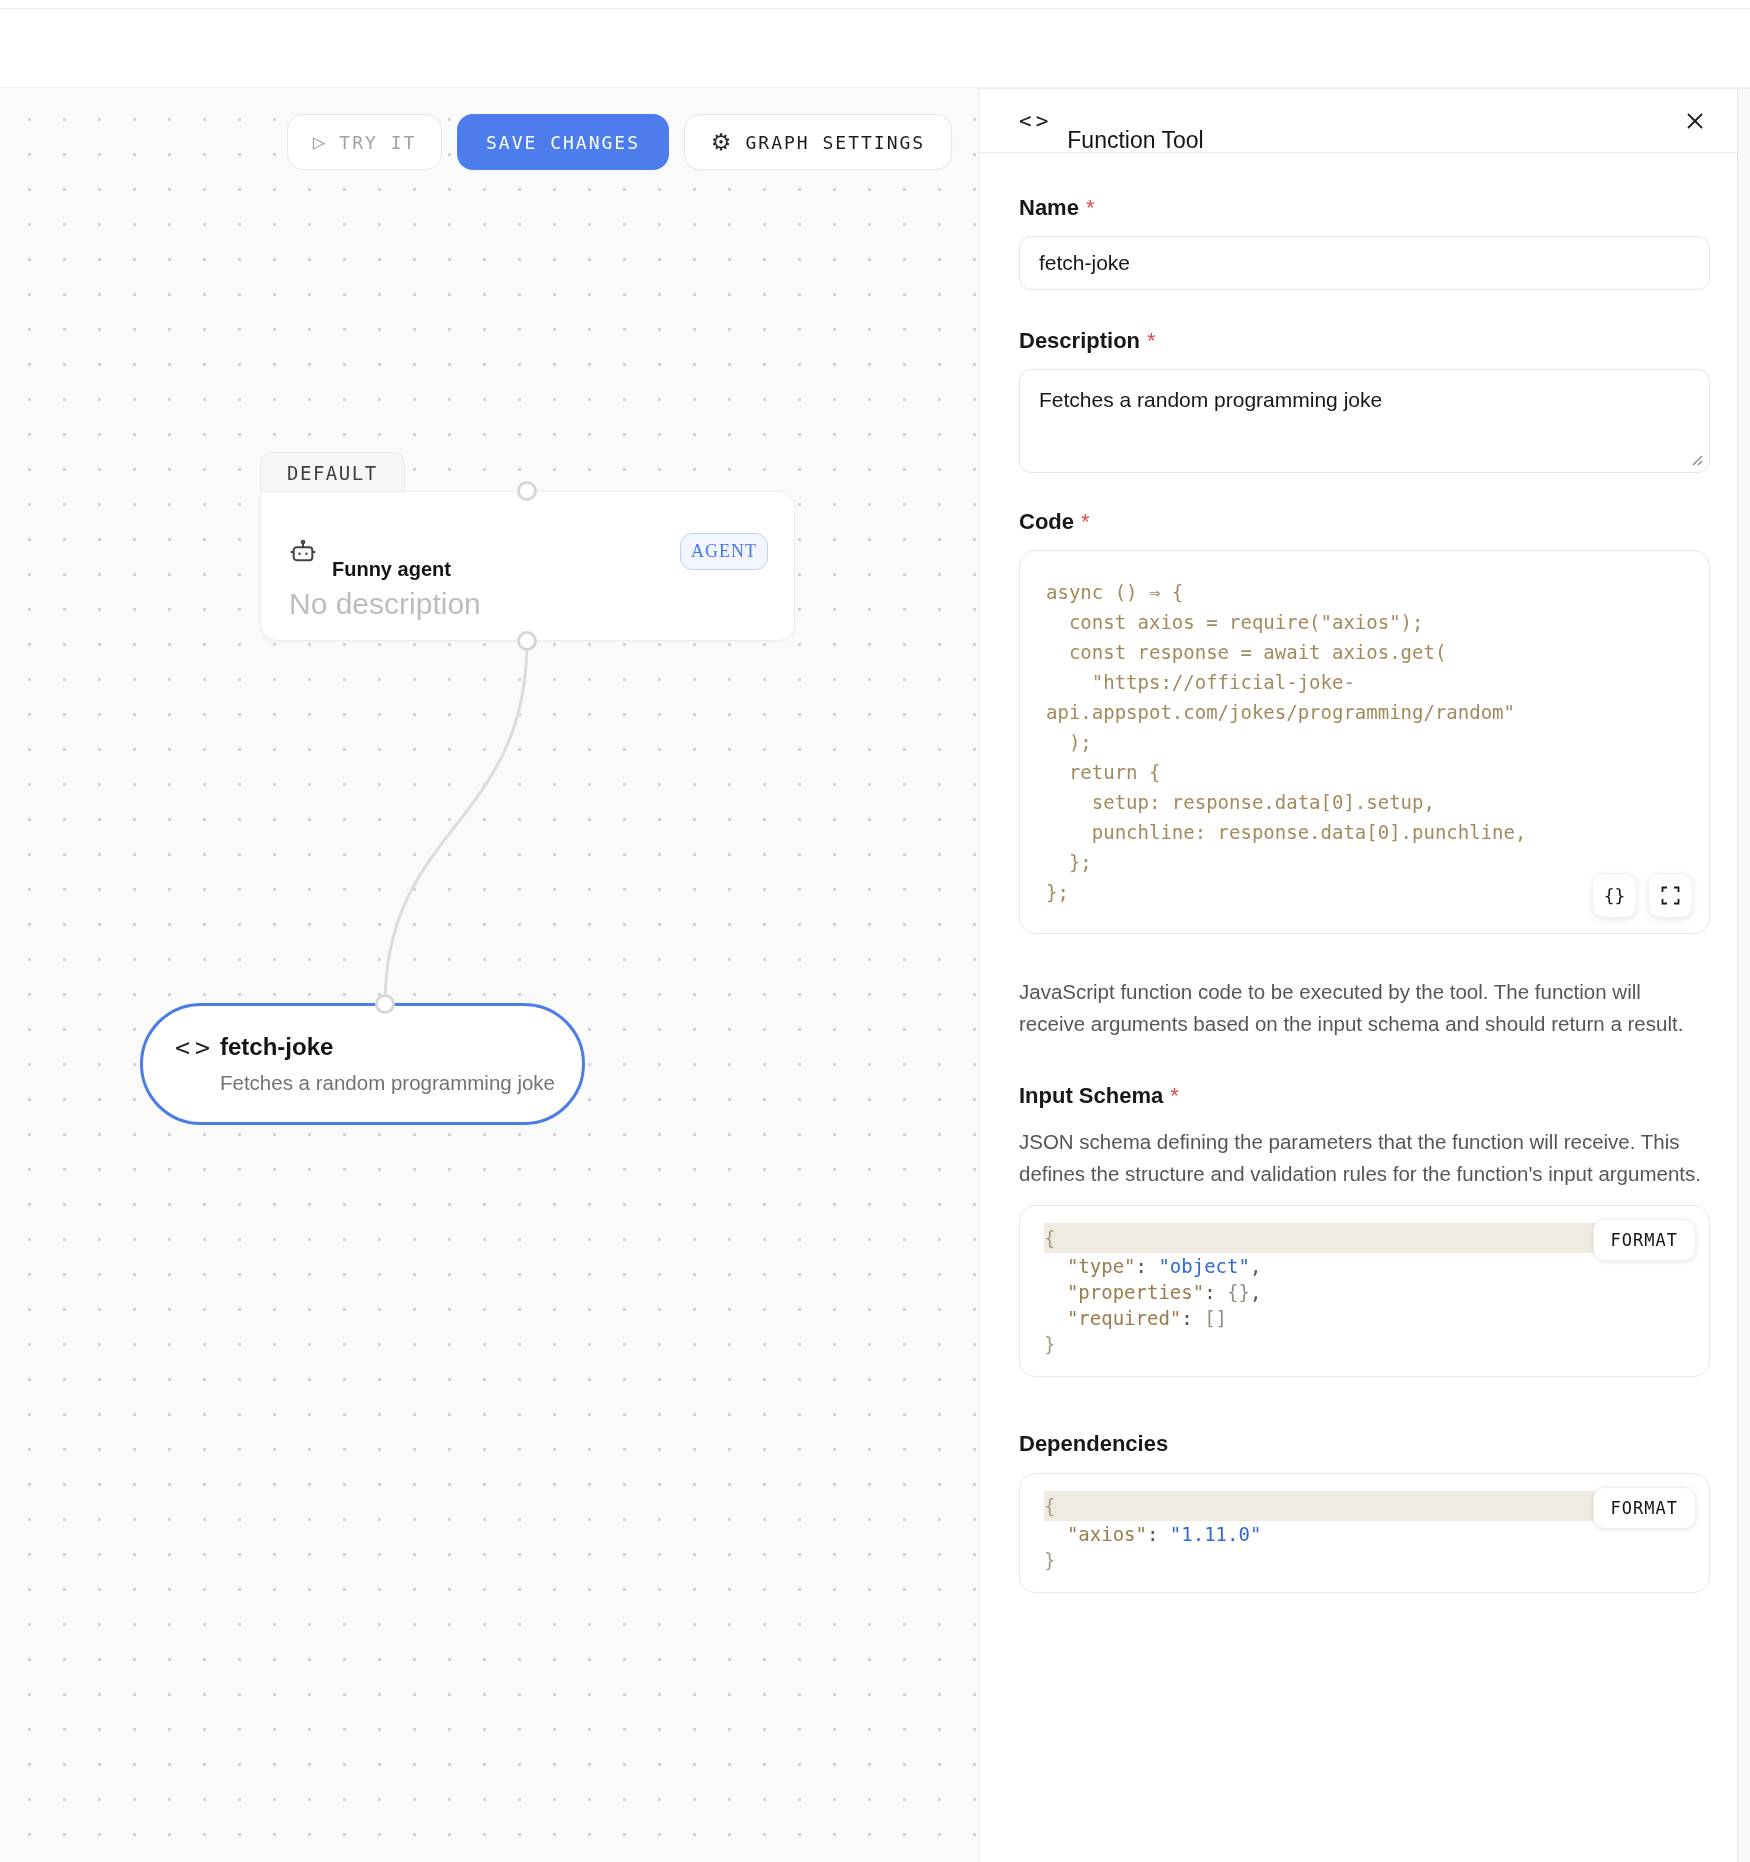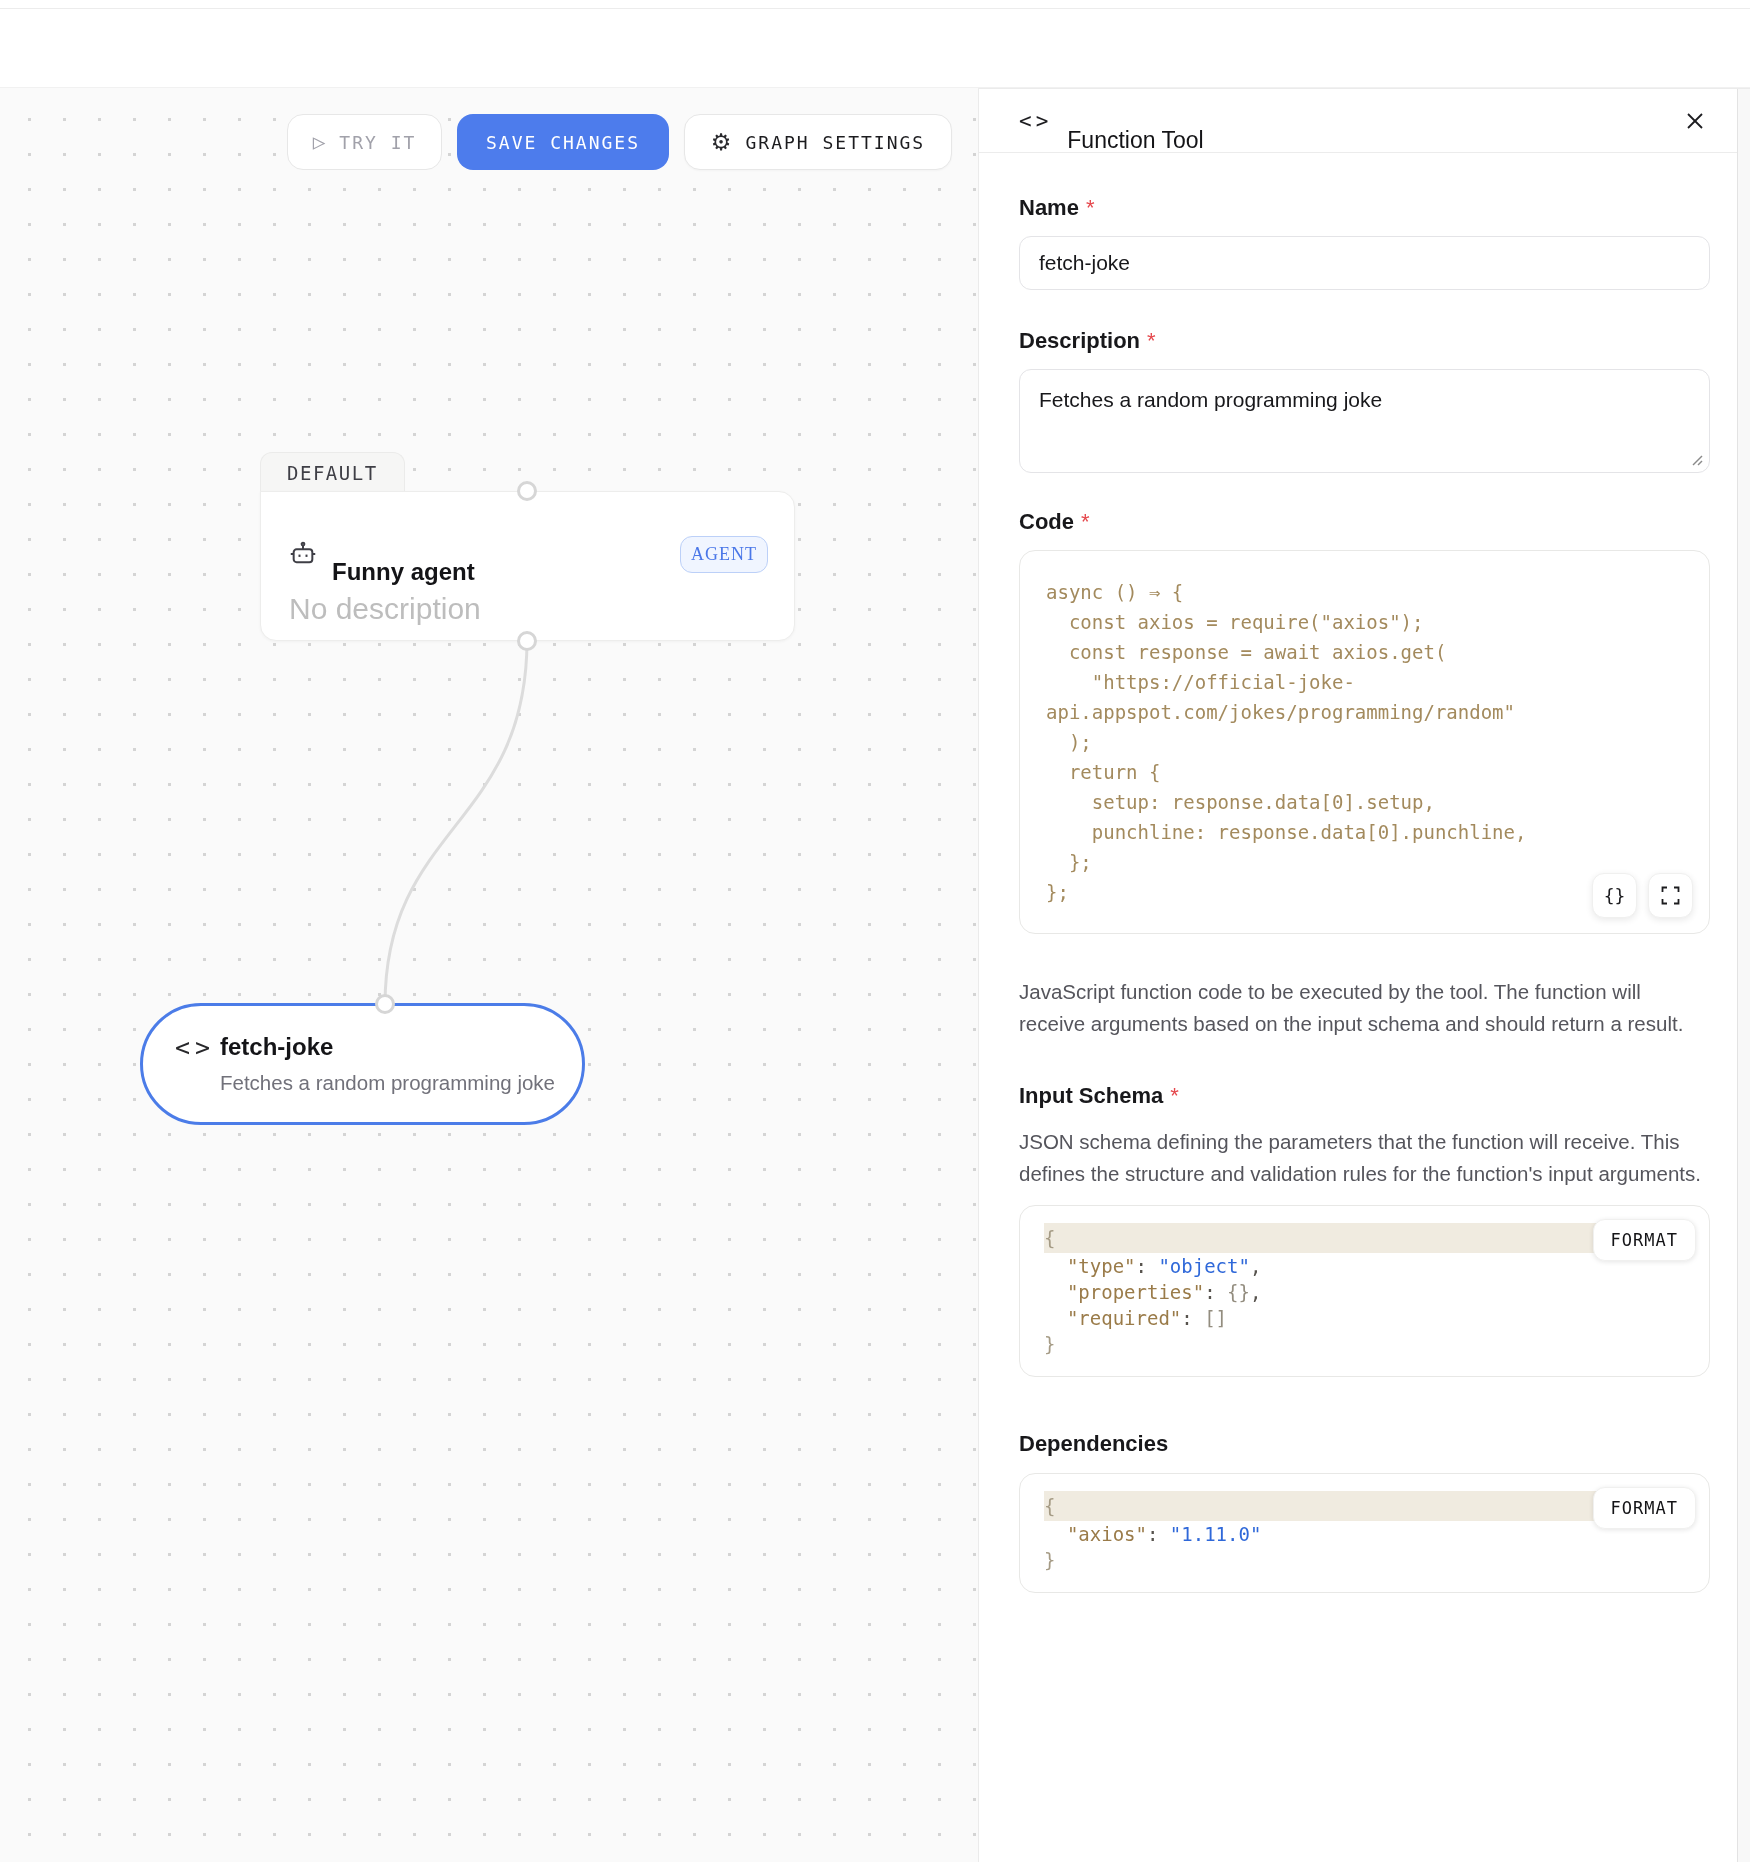"Funny agent" .agent-title { font-size: 24px -> 20px }
